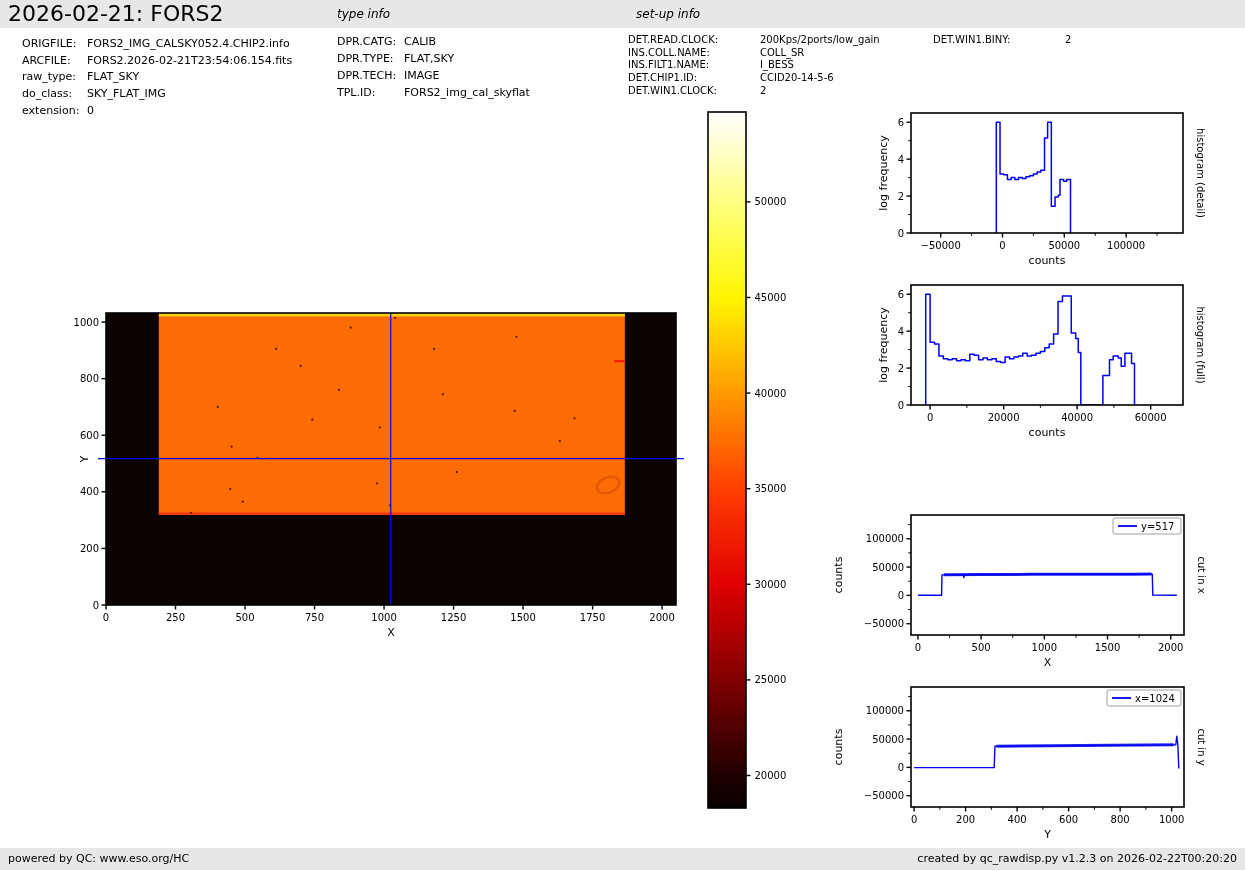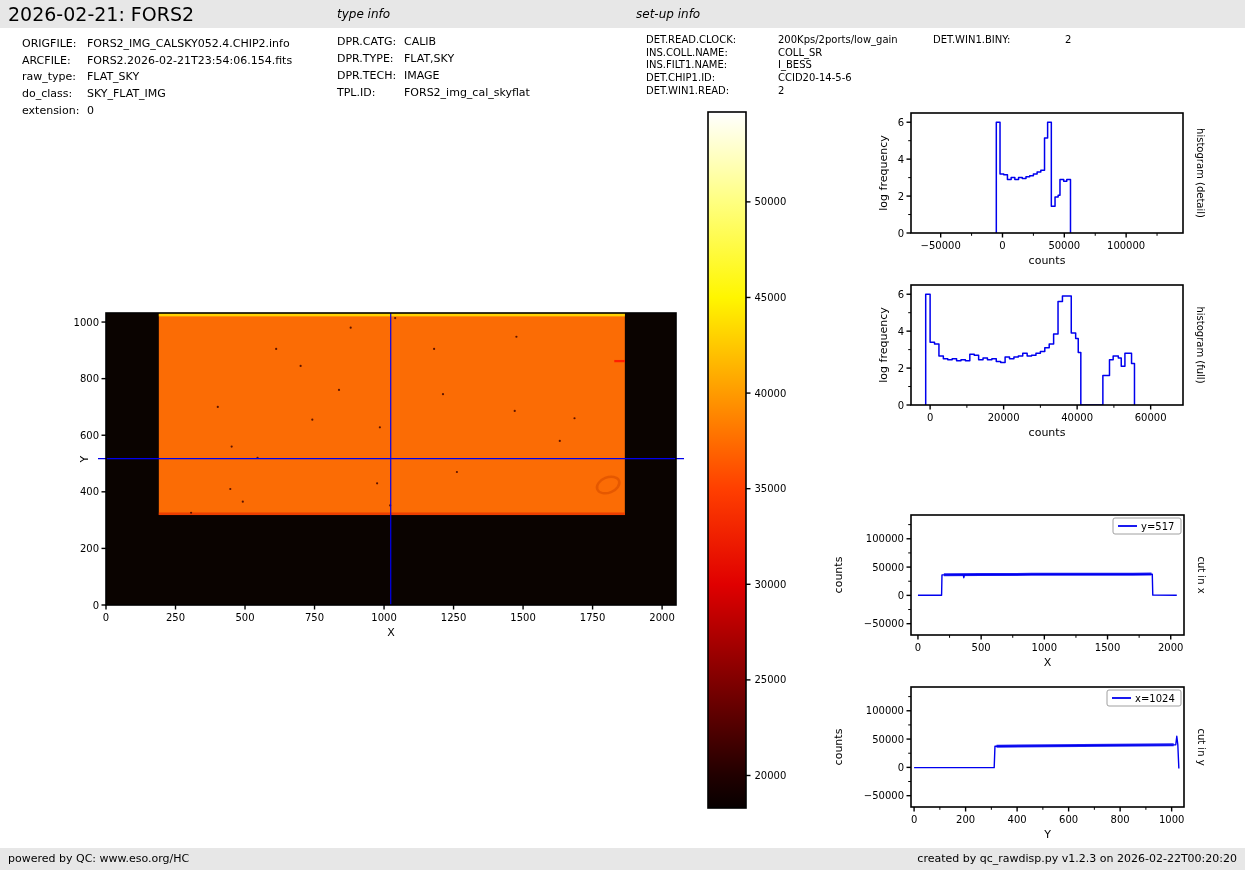"2026-02-21: FORS2" #title { font-size: 19px -> 22px }
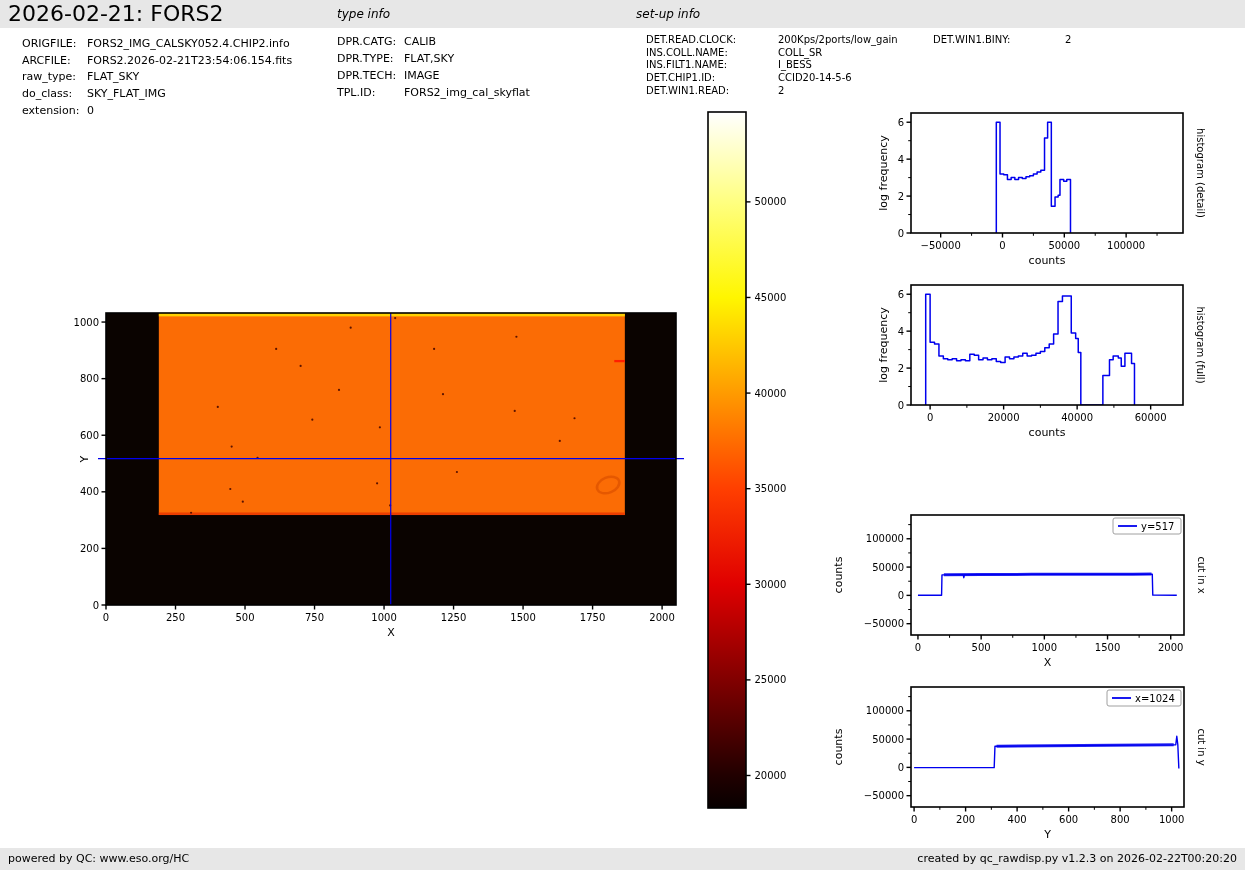"DET.READ.CLOCK:" #setup-info .lbl { margin-left: 18px -> none }
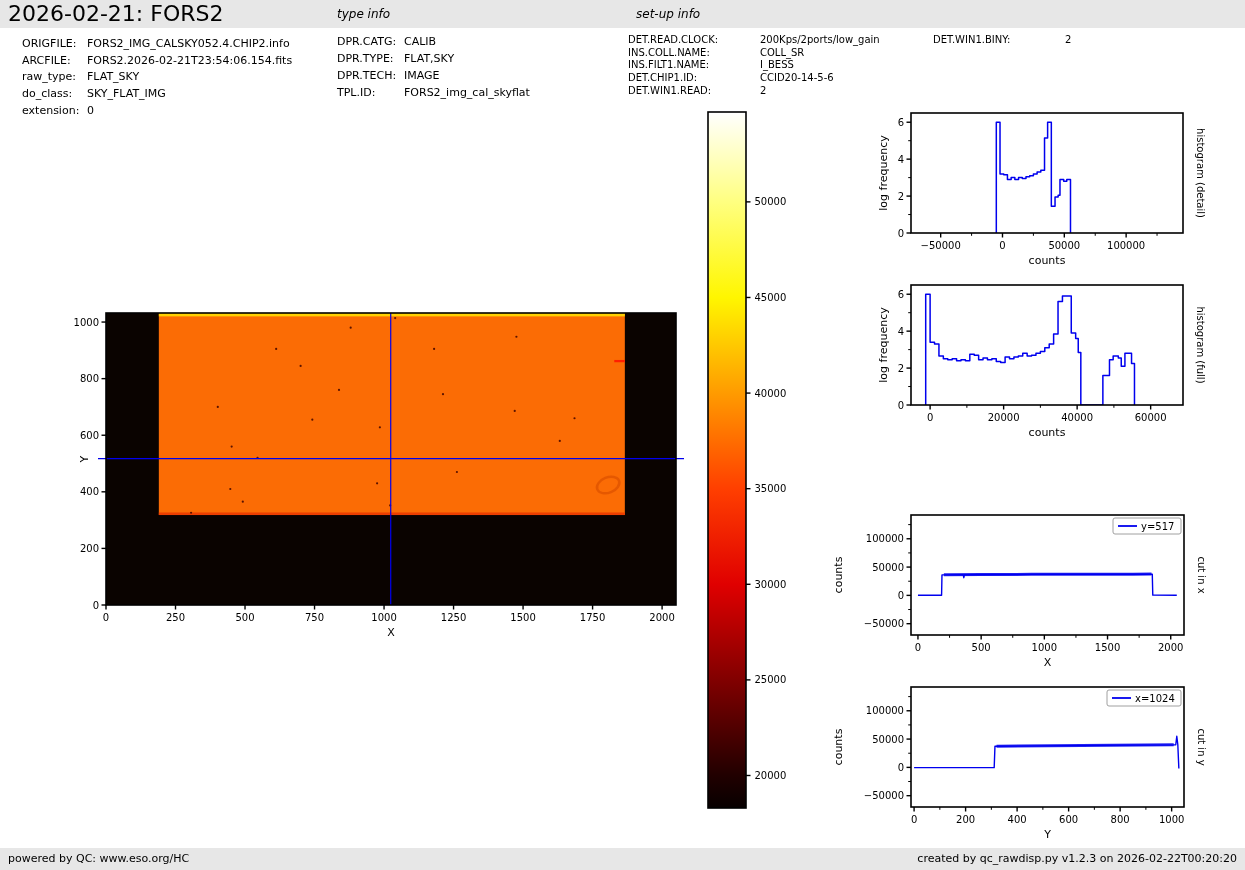"DET.WIN1.READ:" span.lbl { text: DET.WIN1.READ -> DET.WIN1.CLOCK }
